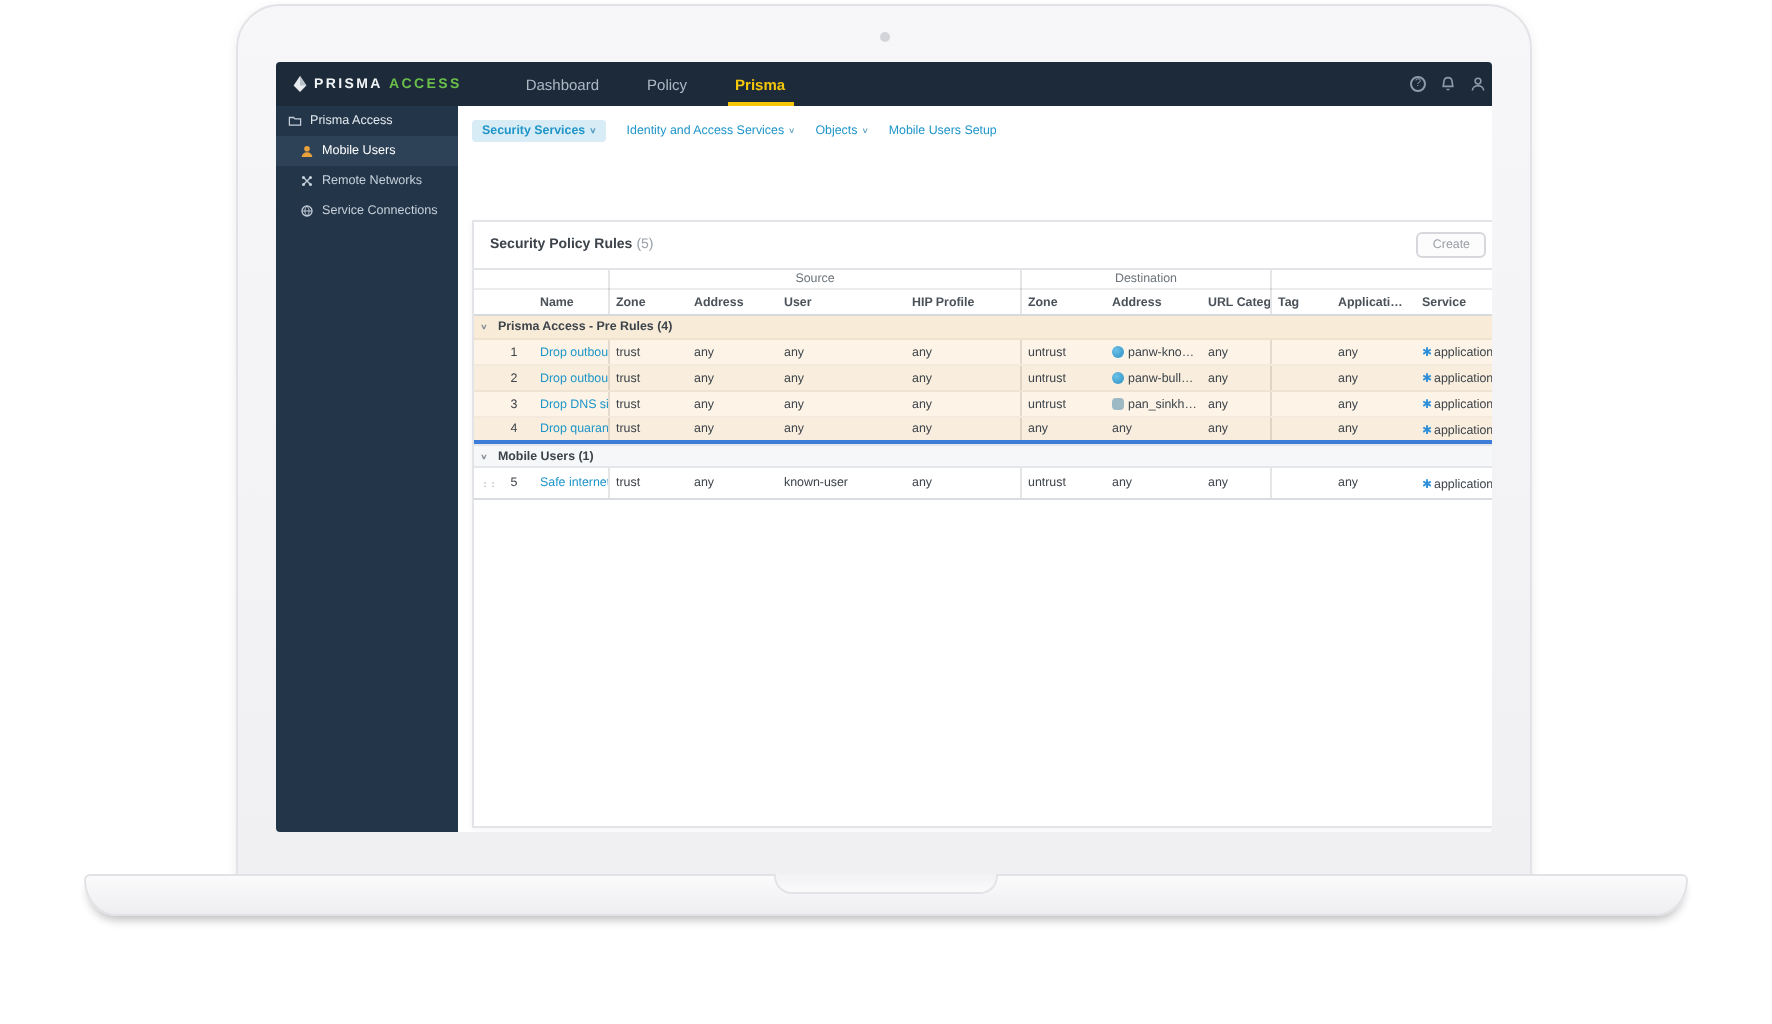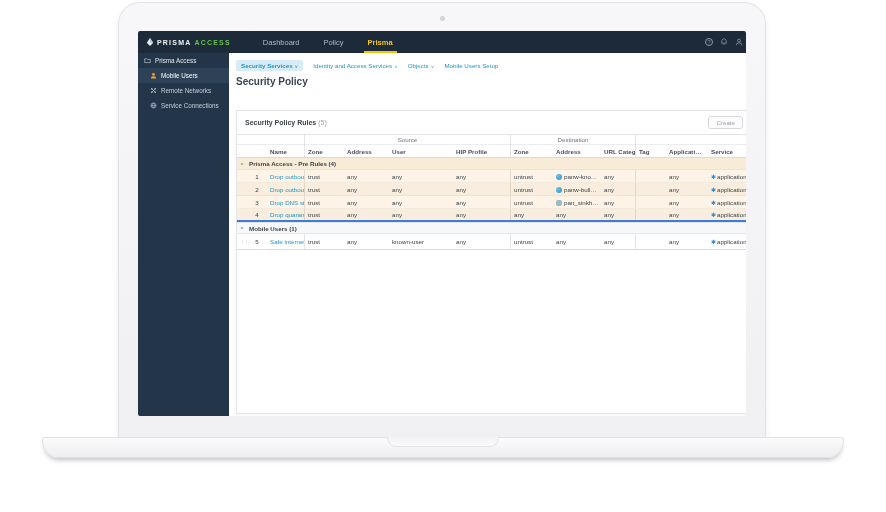"Security Policy" h1.page-title { html: <h1>Security Policy</h1> -> none }
